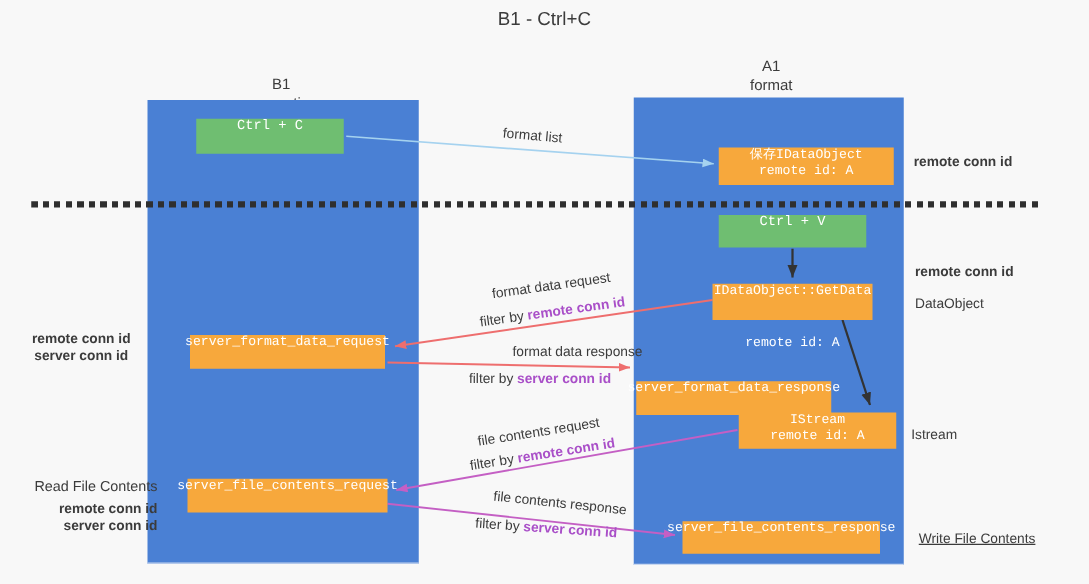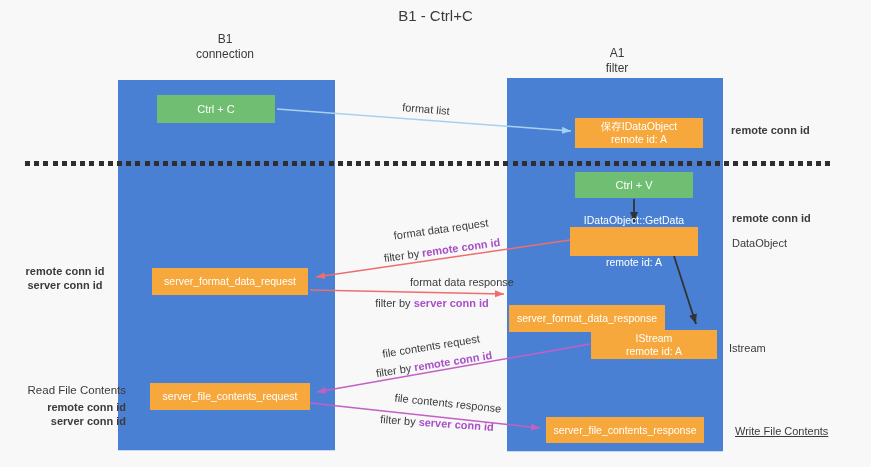"B1" div.abs { top: 32px -> 60px }
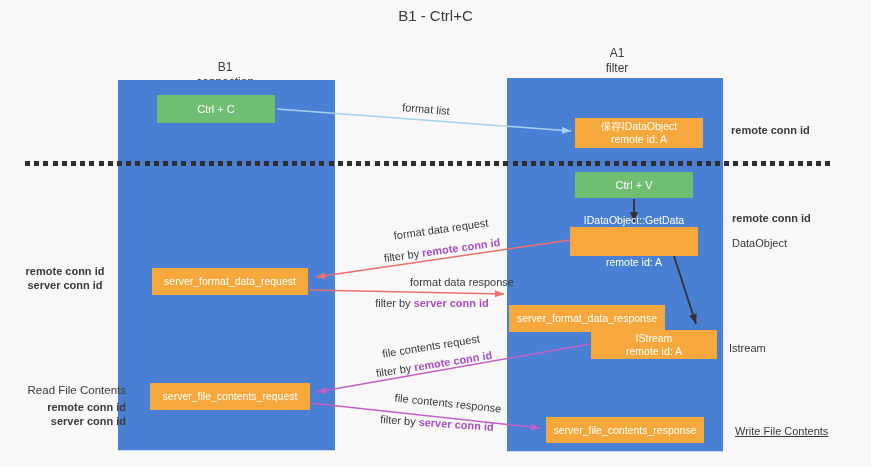"filter" div { text: filter -> format }
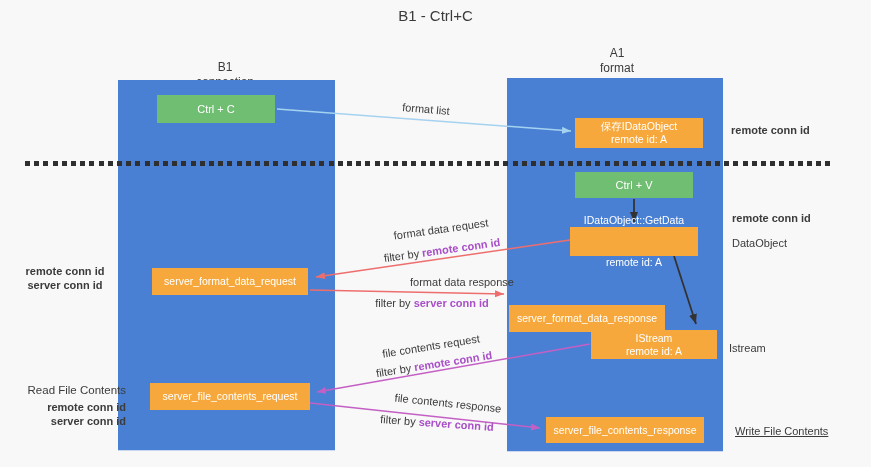"Ctrl + C" .node { font-family: none -> Liberation Mono, monospace; justify-content: center -> none }
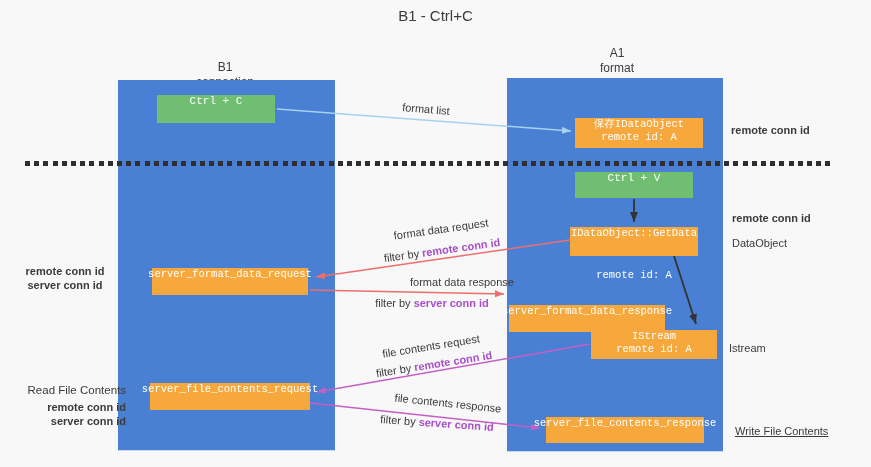"保存IDataObject" div.abs { width: 128px -> 140px }
